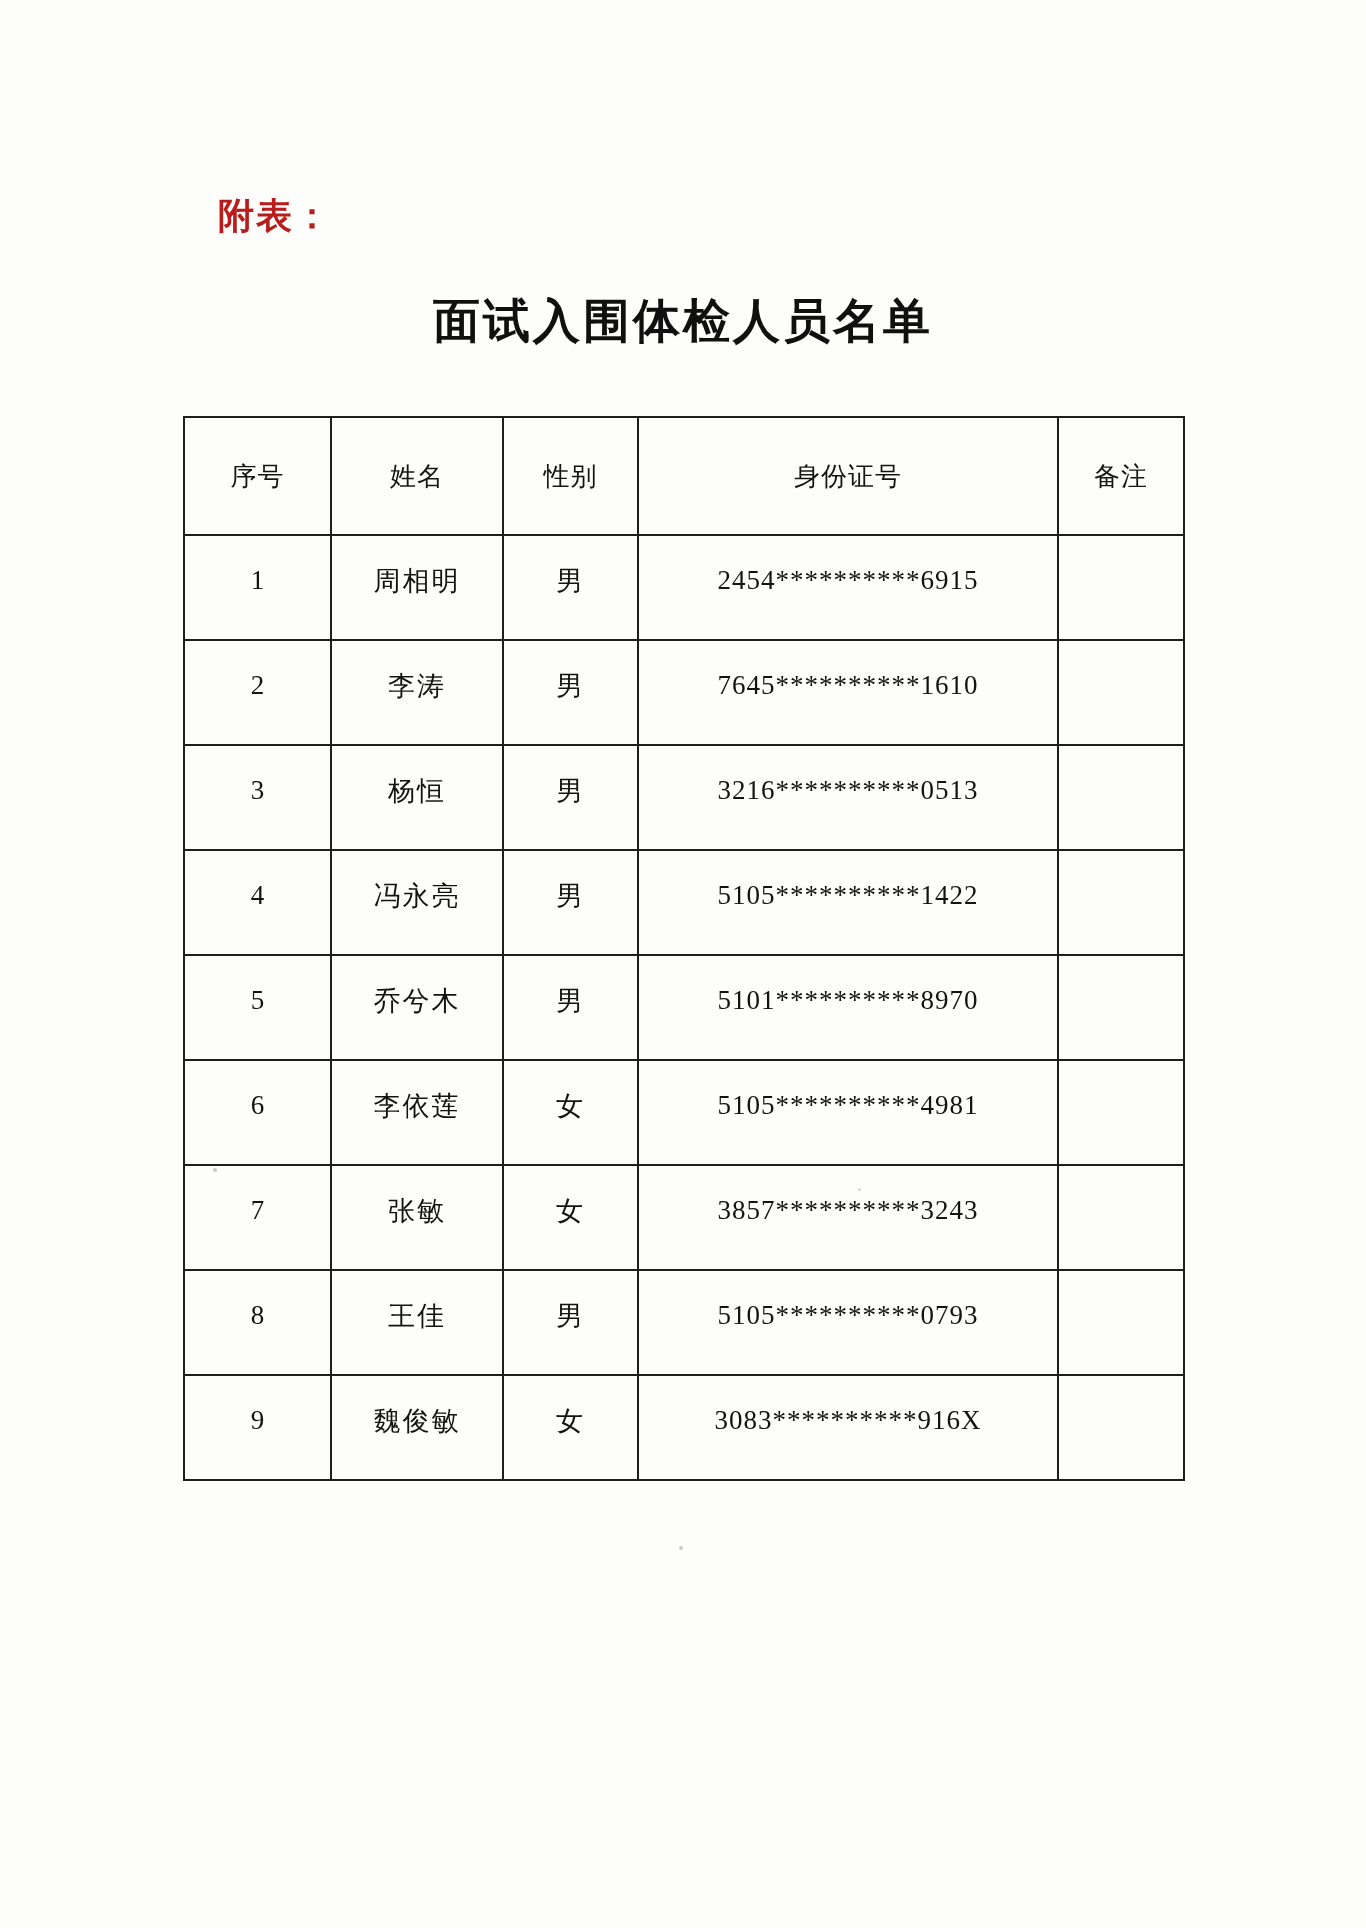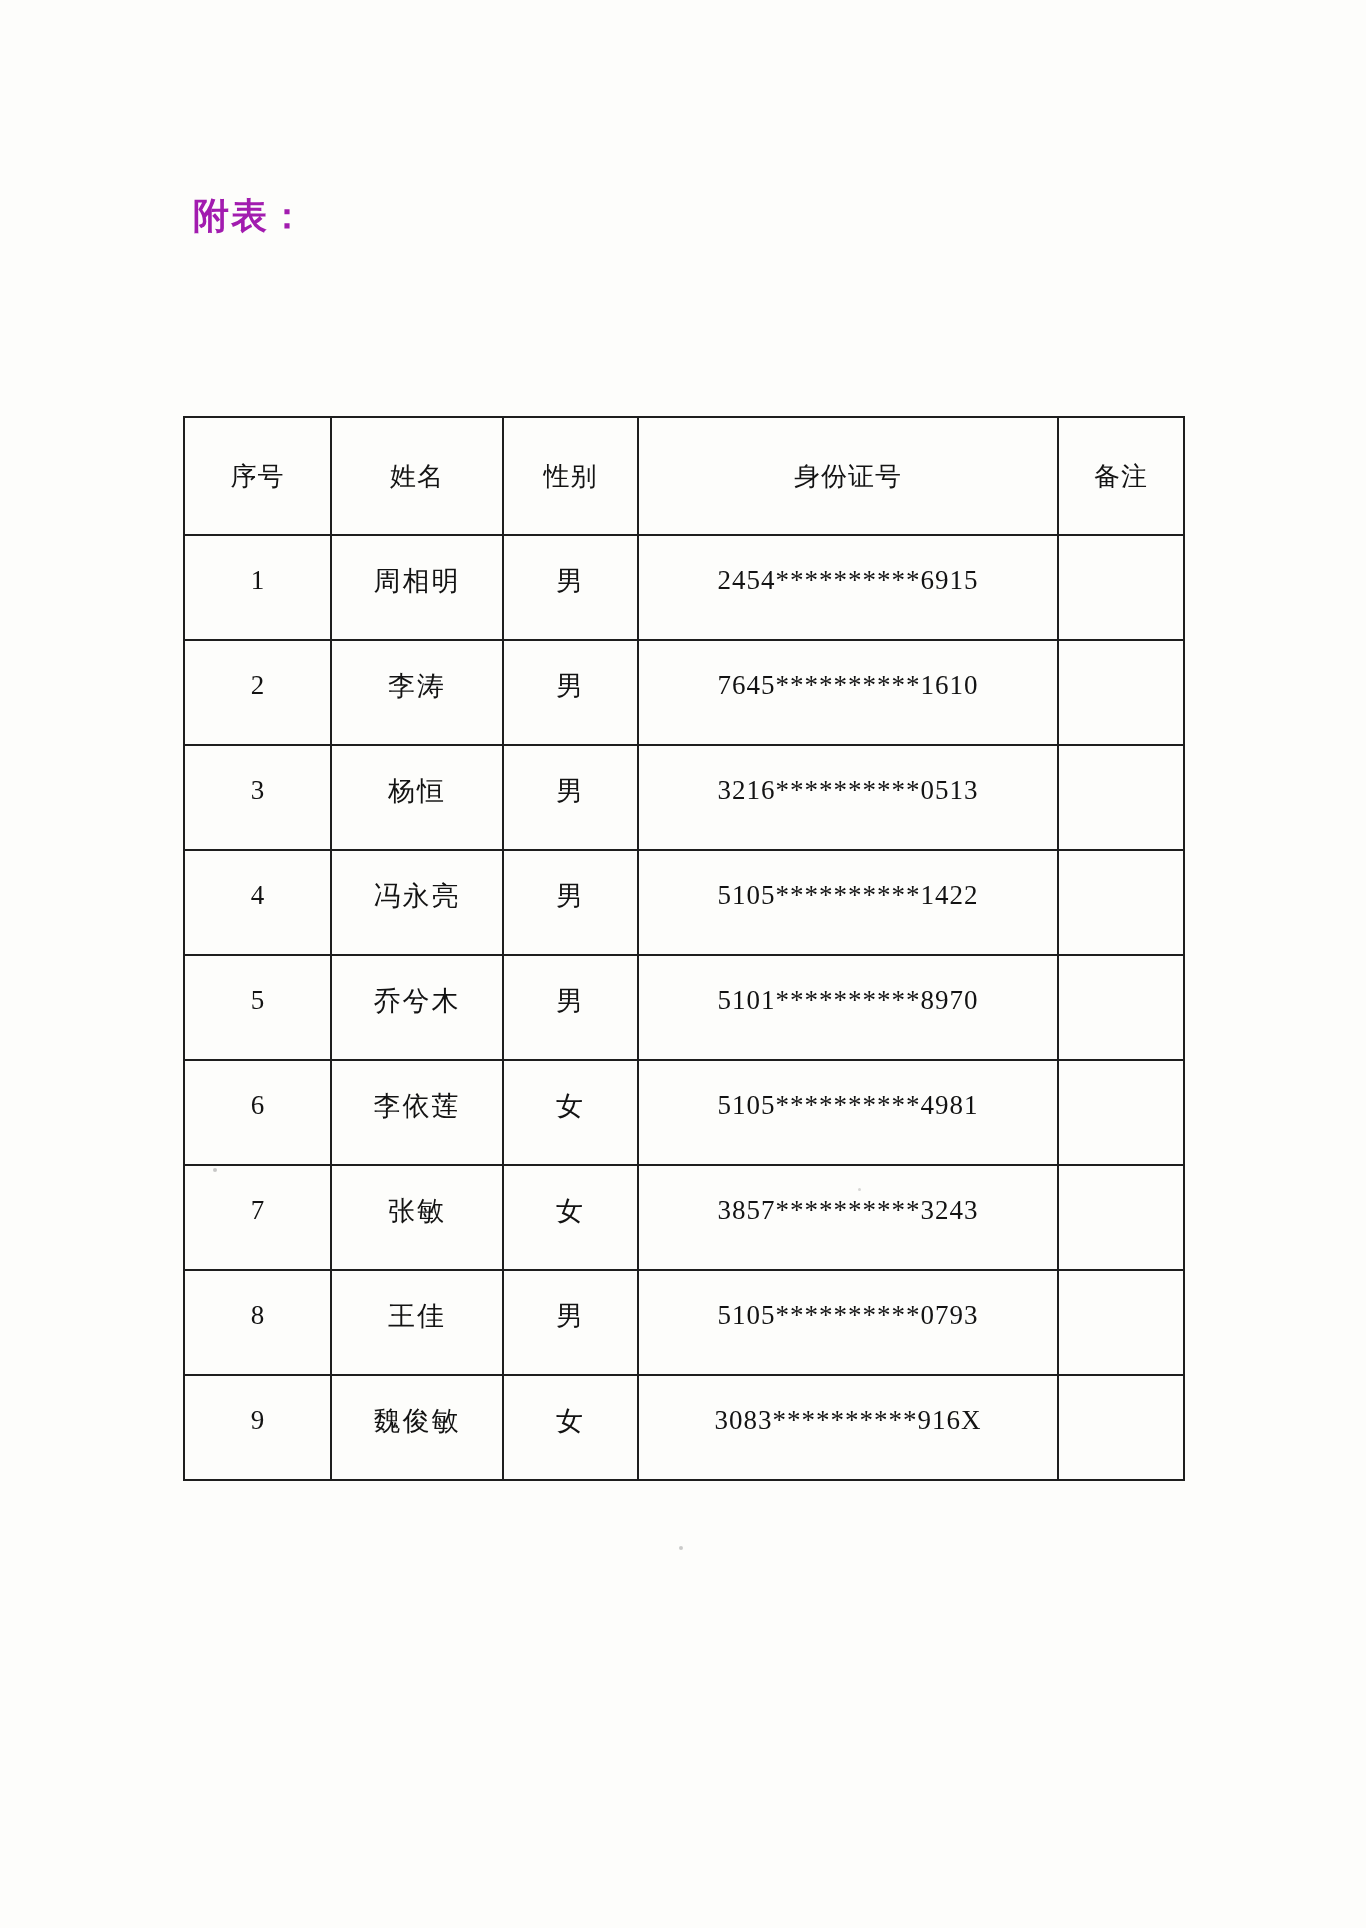"附表：" .attach-label { color: #a21caf -> #b91c1c; left: 193px -> 218px }
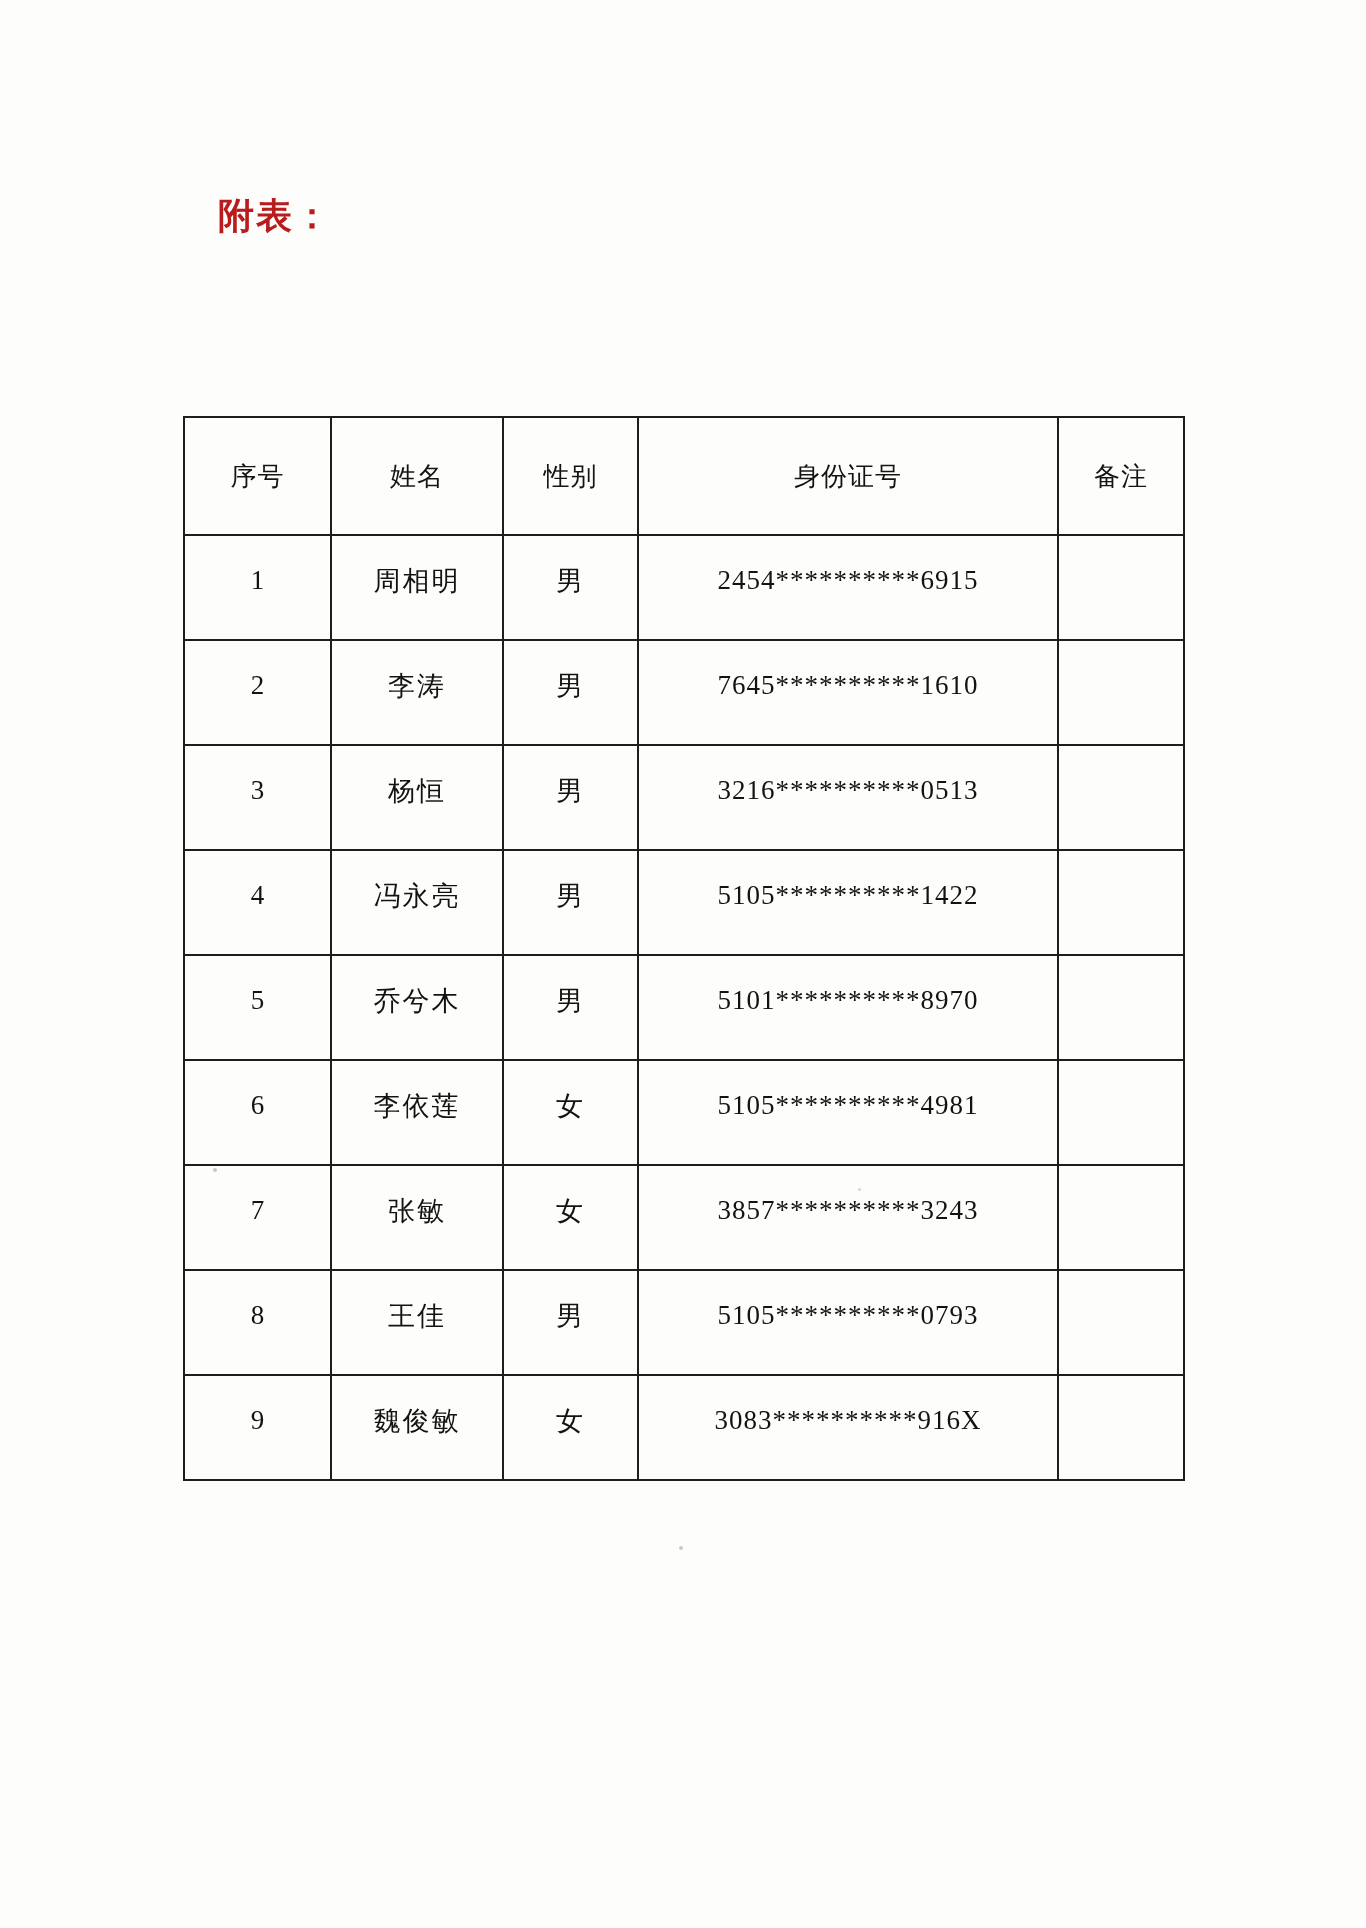"面试入围体检人员名单" div.doc-title { html: none -> <div>面试入围体检人员名单</div> }
